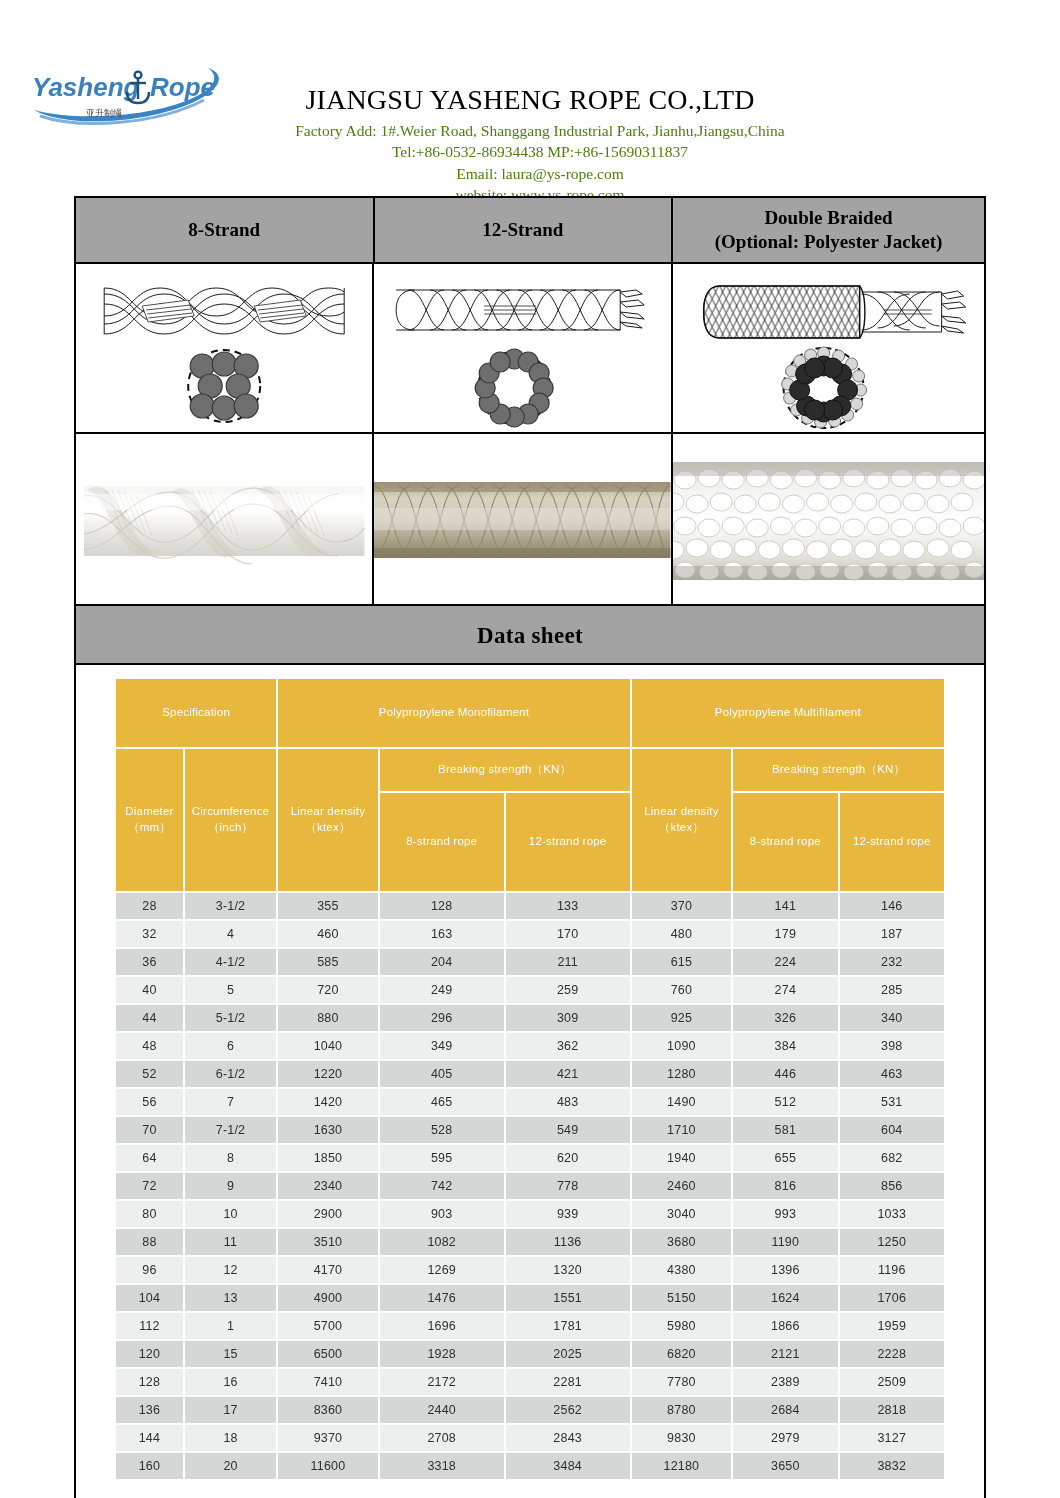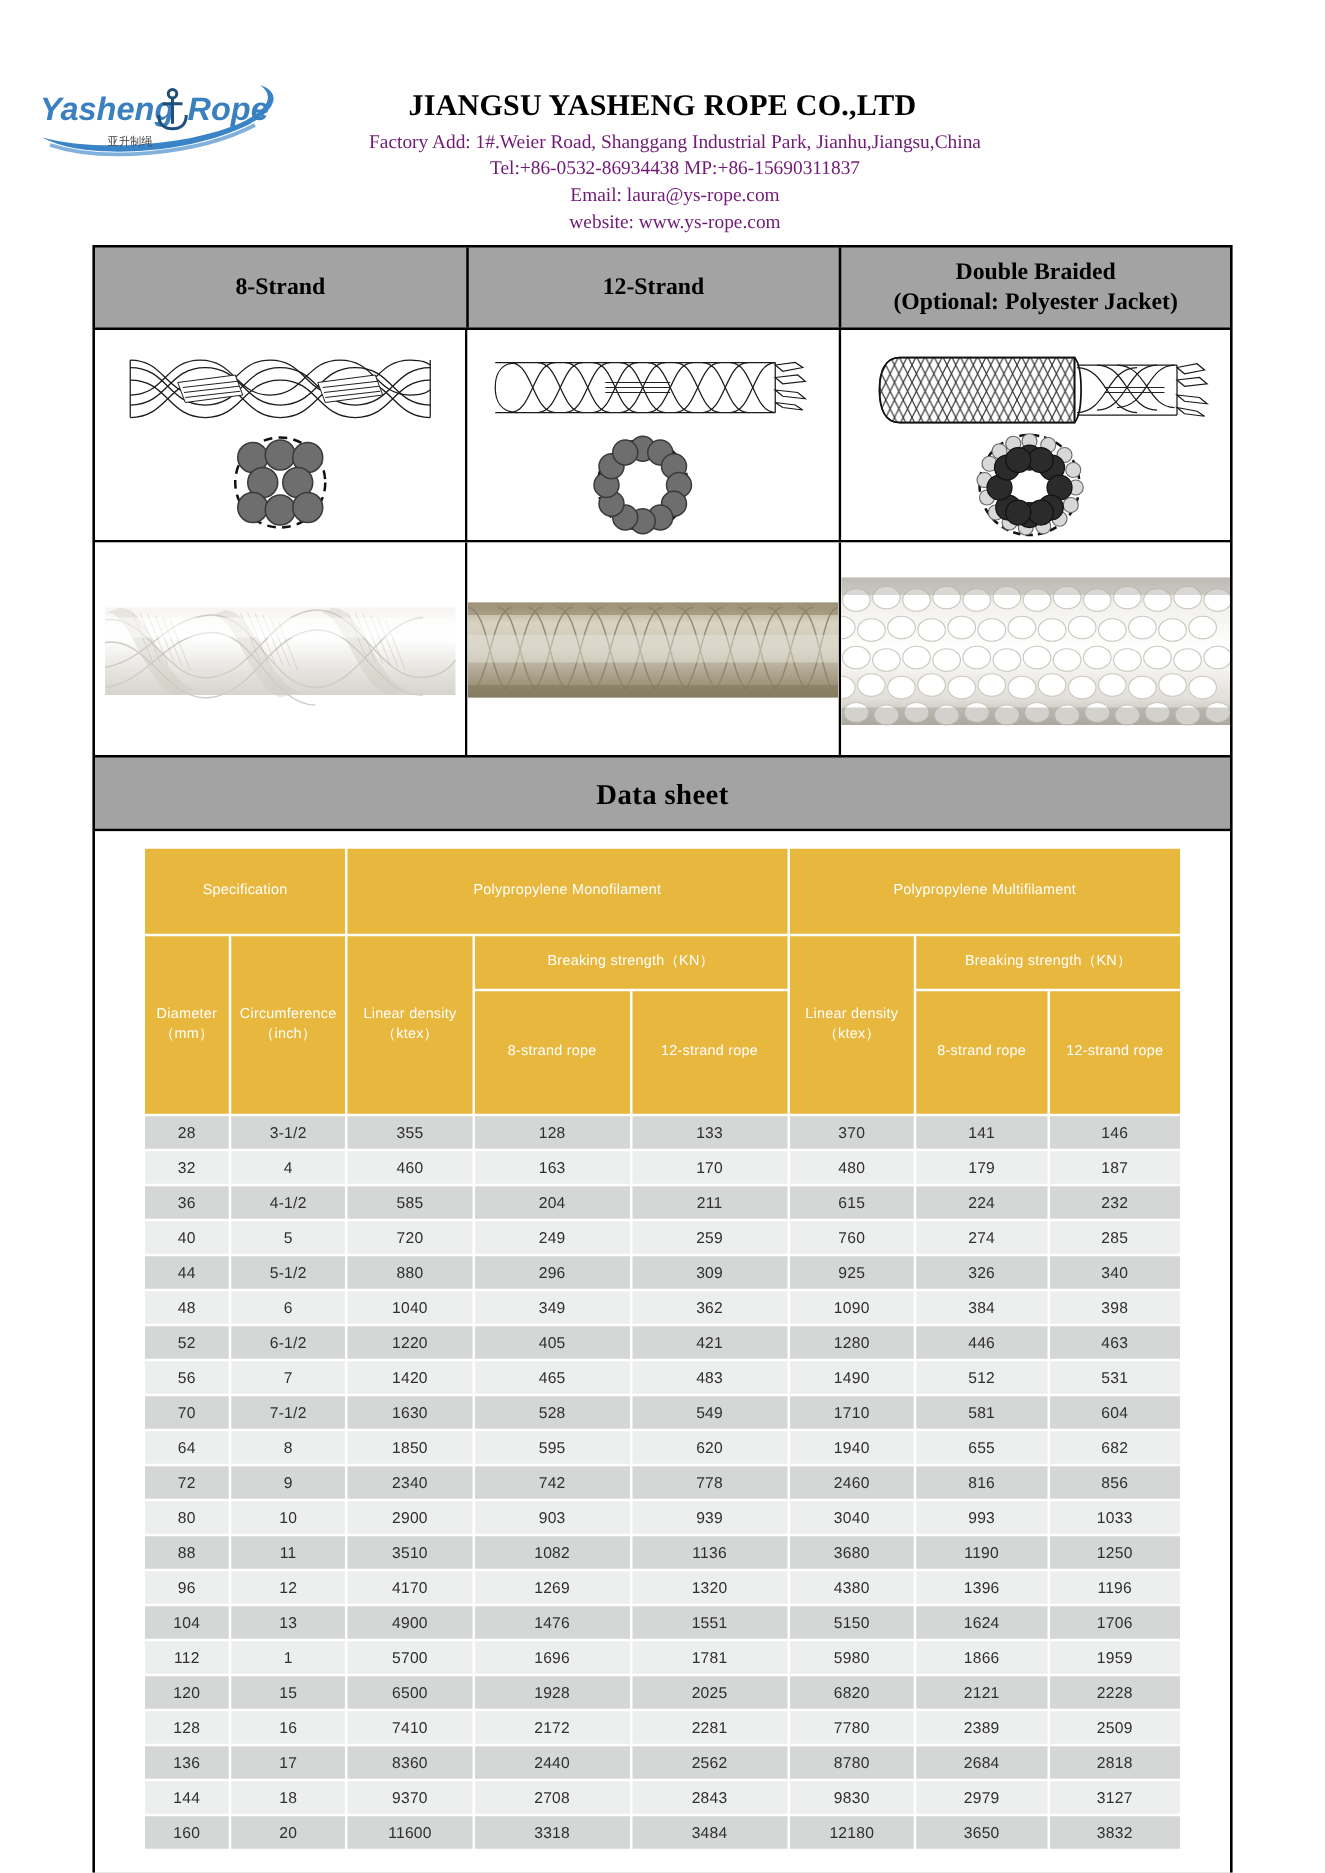"JIANGSU YASHENG ROPE CO.,LTD" .company-name { font-size: 24px -> 28px; font-weight: bold -> normal; margin: 0 0 4px 0 -> 12px 0 4px 0 }
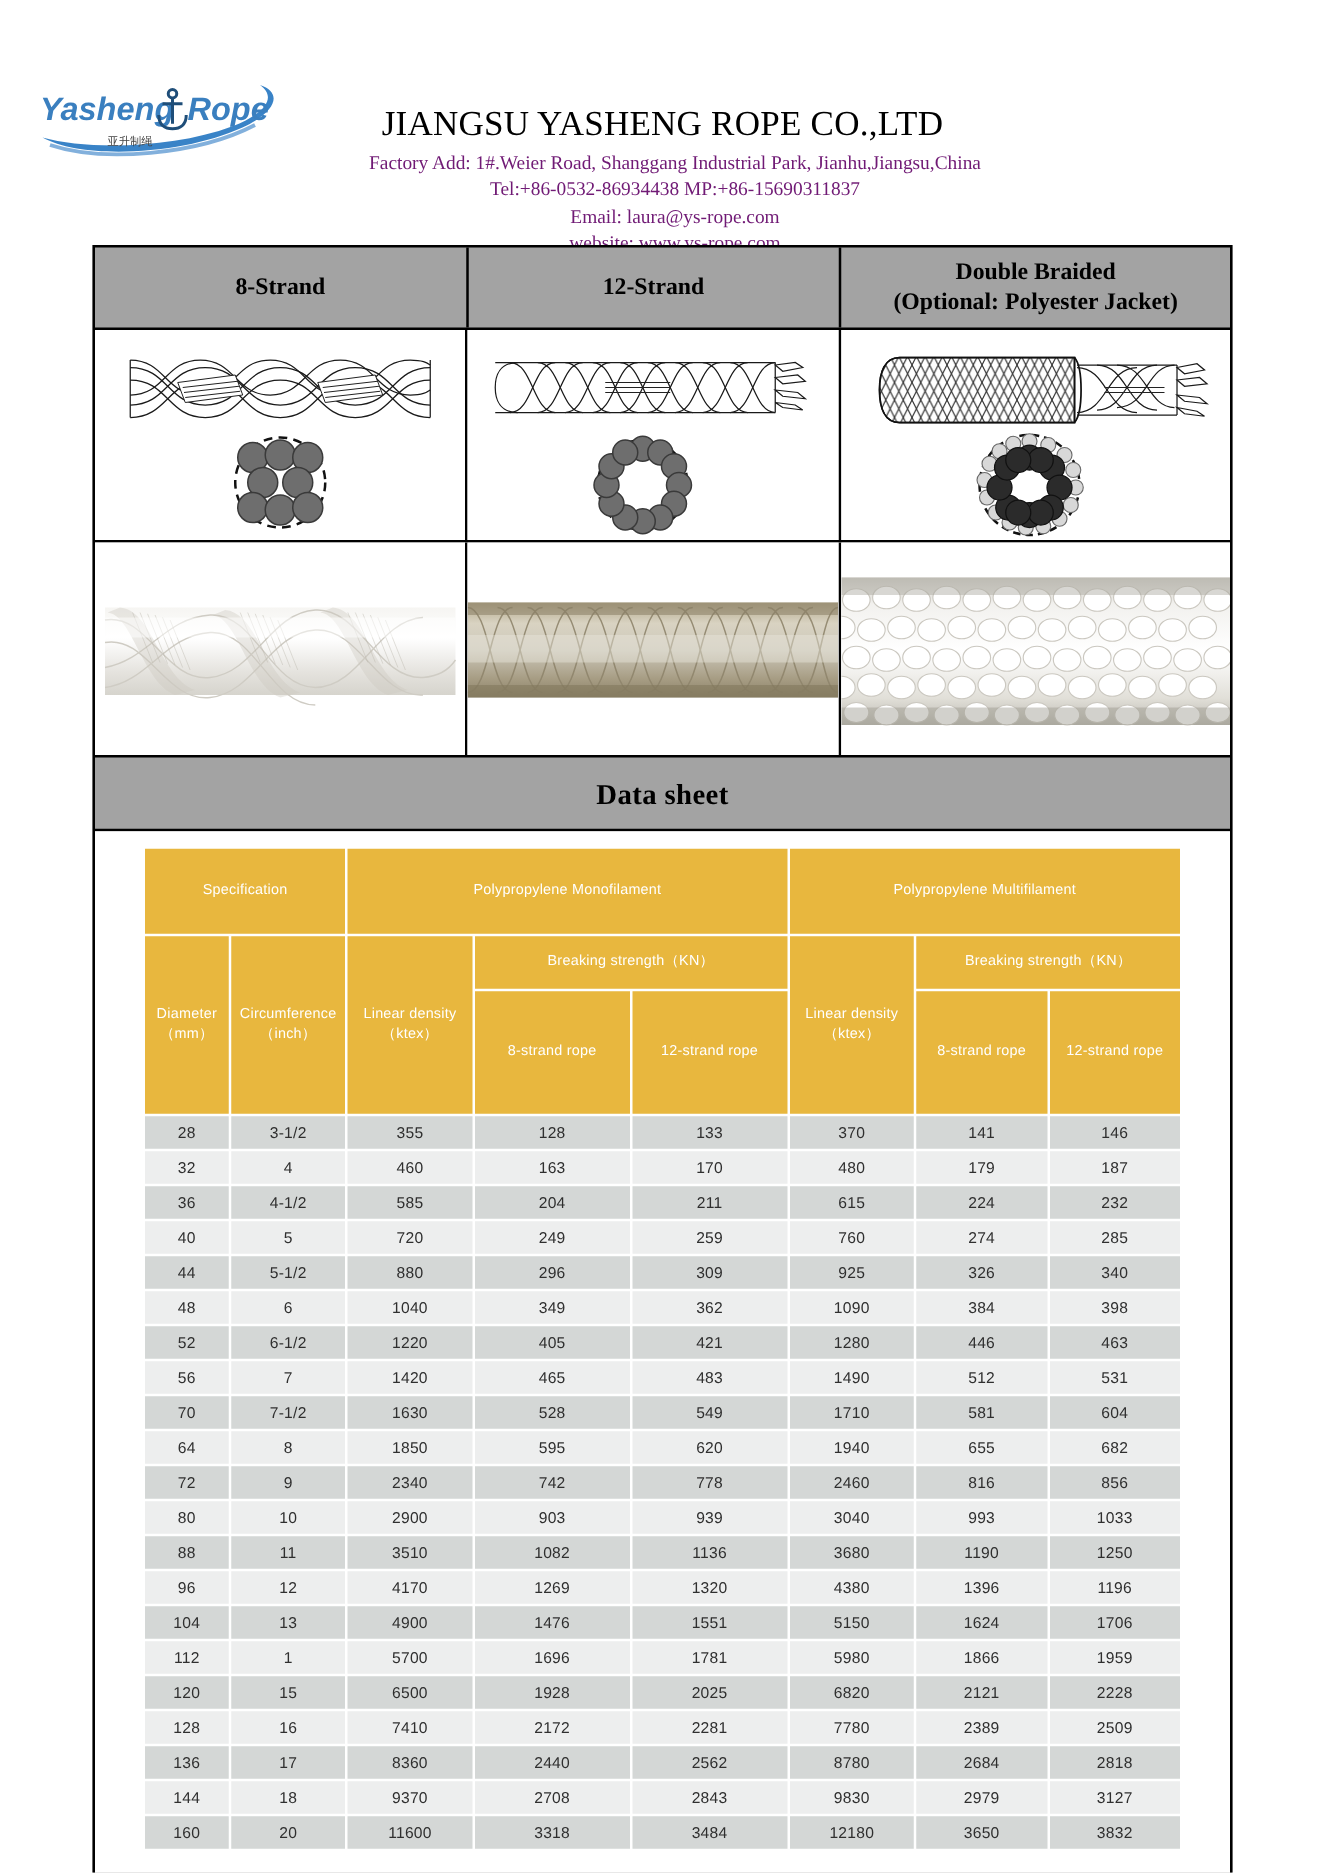"Factory Add: 1#.Weier Road, Shanggang" .contact-line { color: #701a75 -> #4d7c0f }
